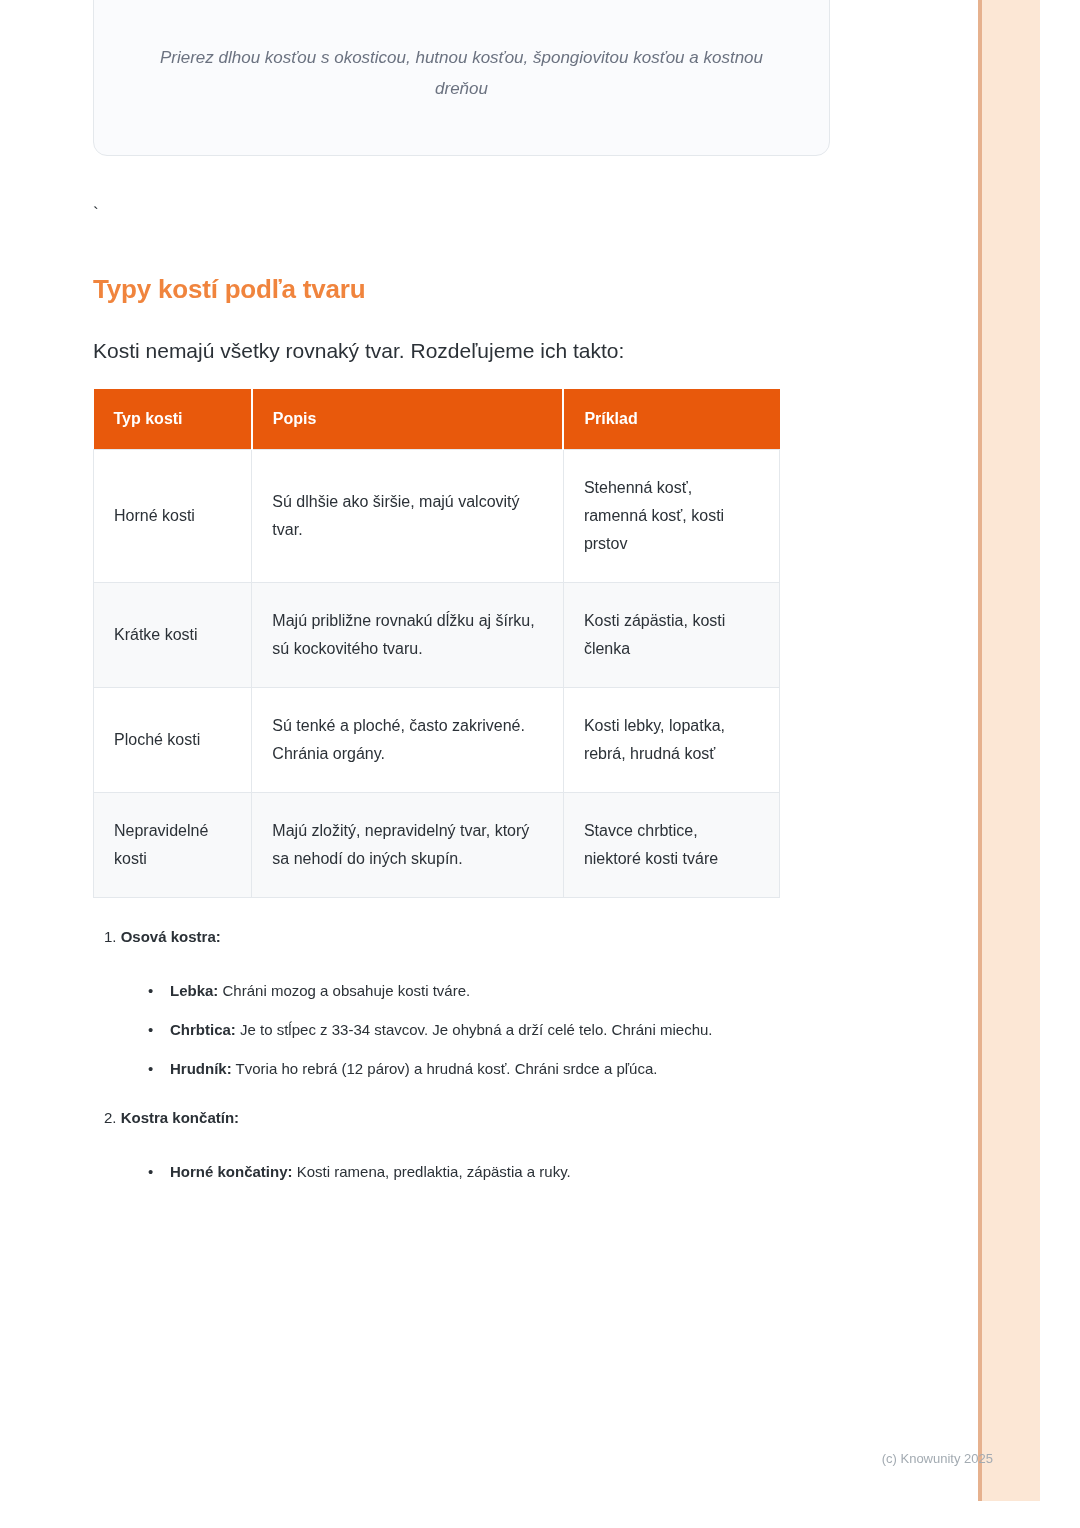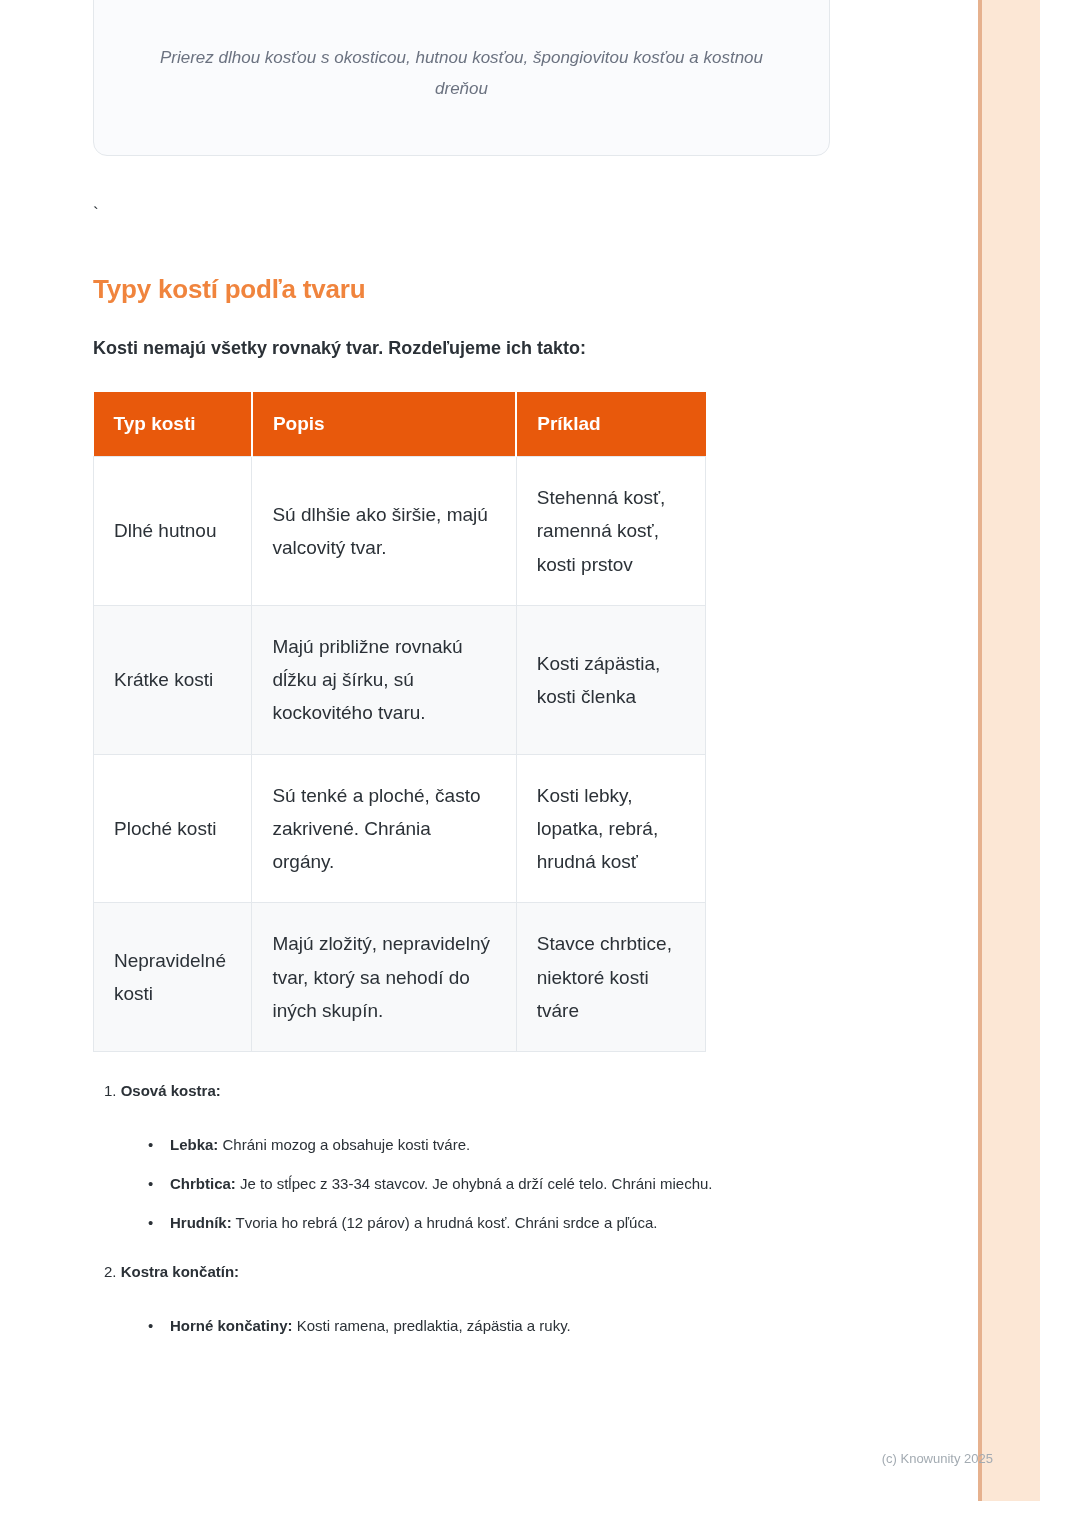"Kosti nemajú všetky rovnaký tvar." .para { font-size: 18px -> 21px; font-weight: bold -> none }
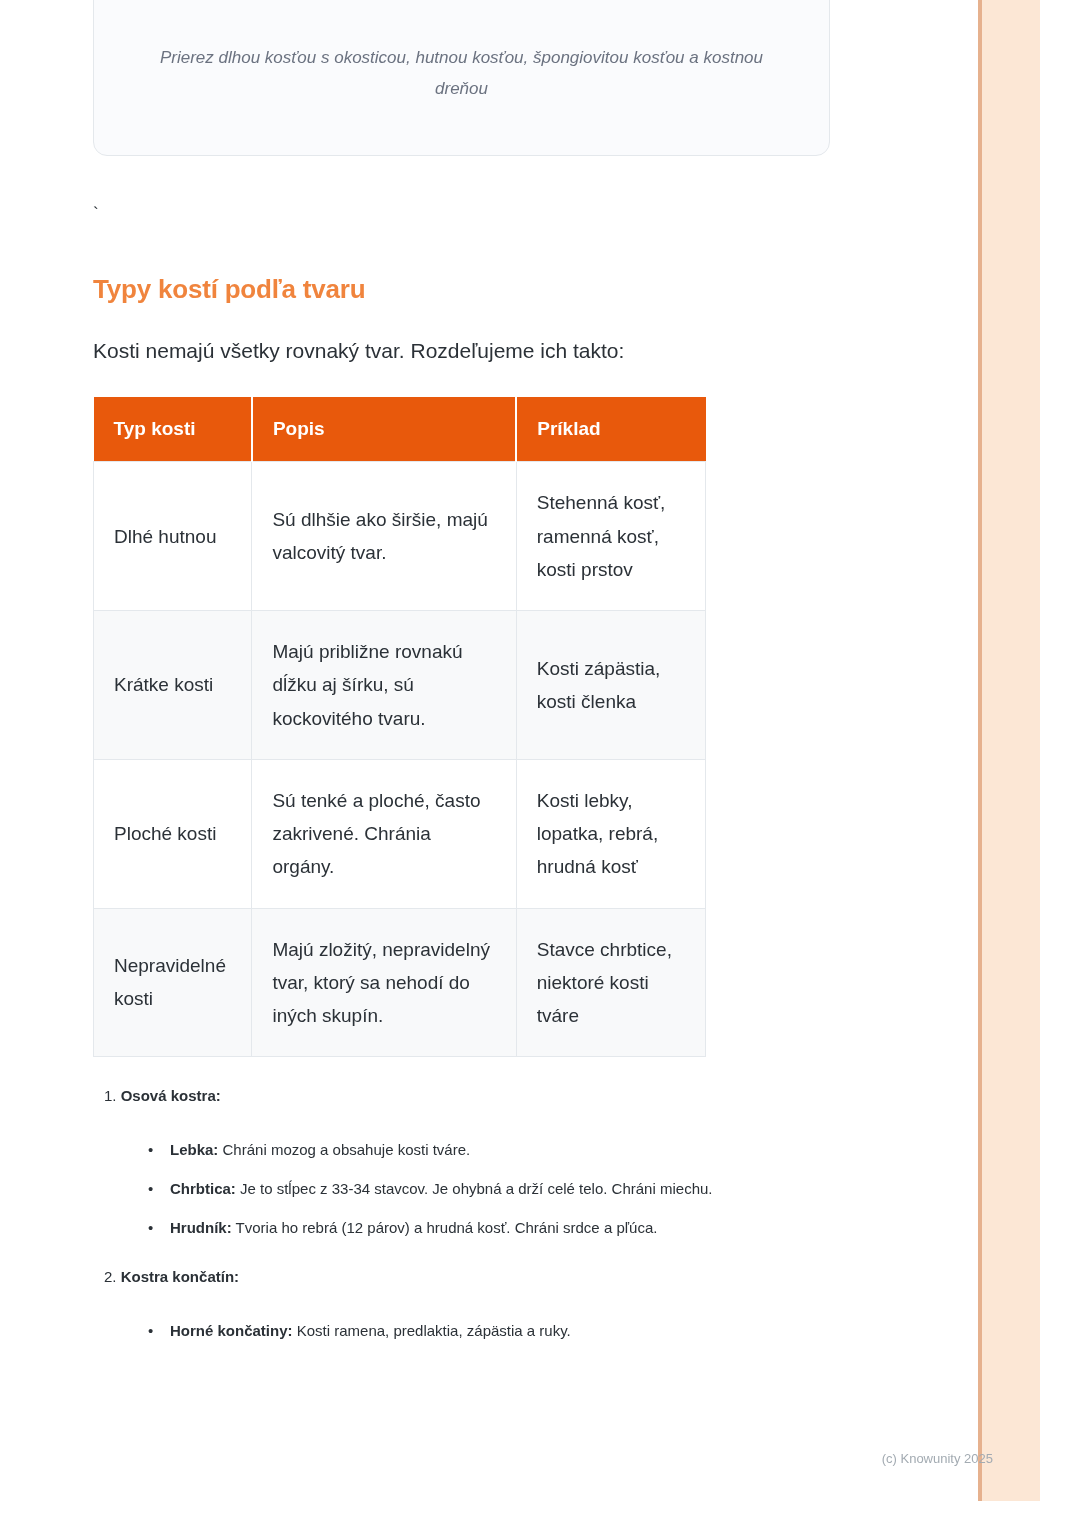"Typ kosti" table.bone-table { font-size: 19px -> 16px; margin-top: 28px -> 20px; width: 613px -> 687px }
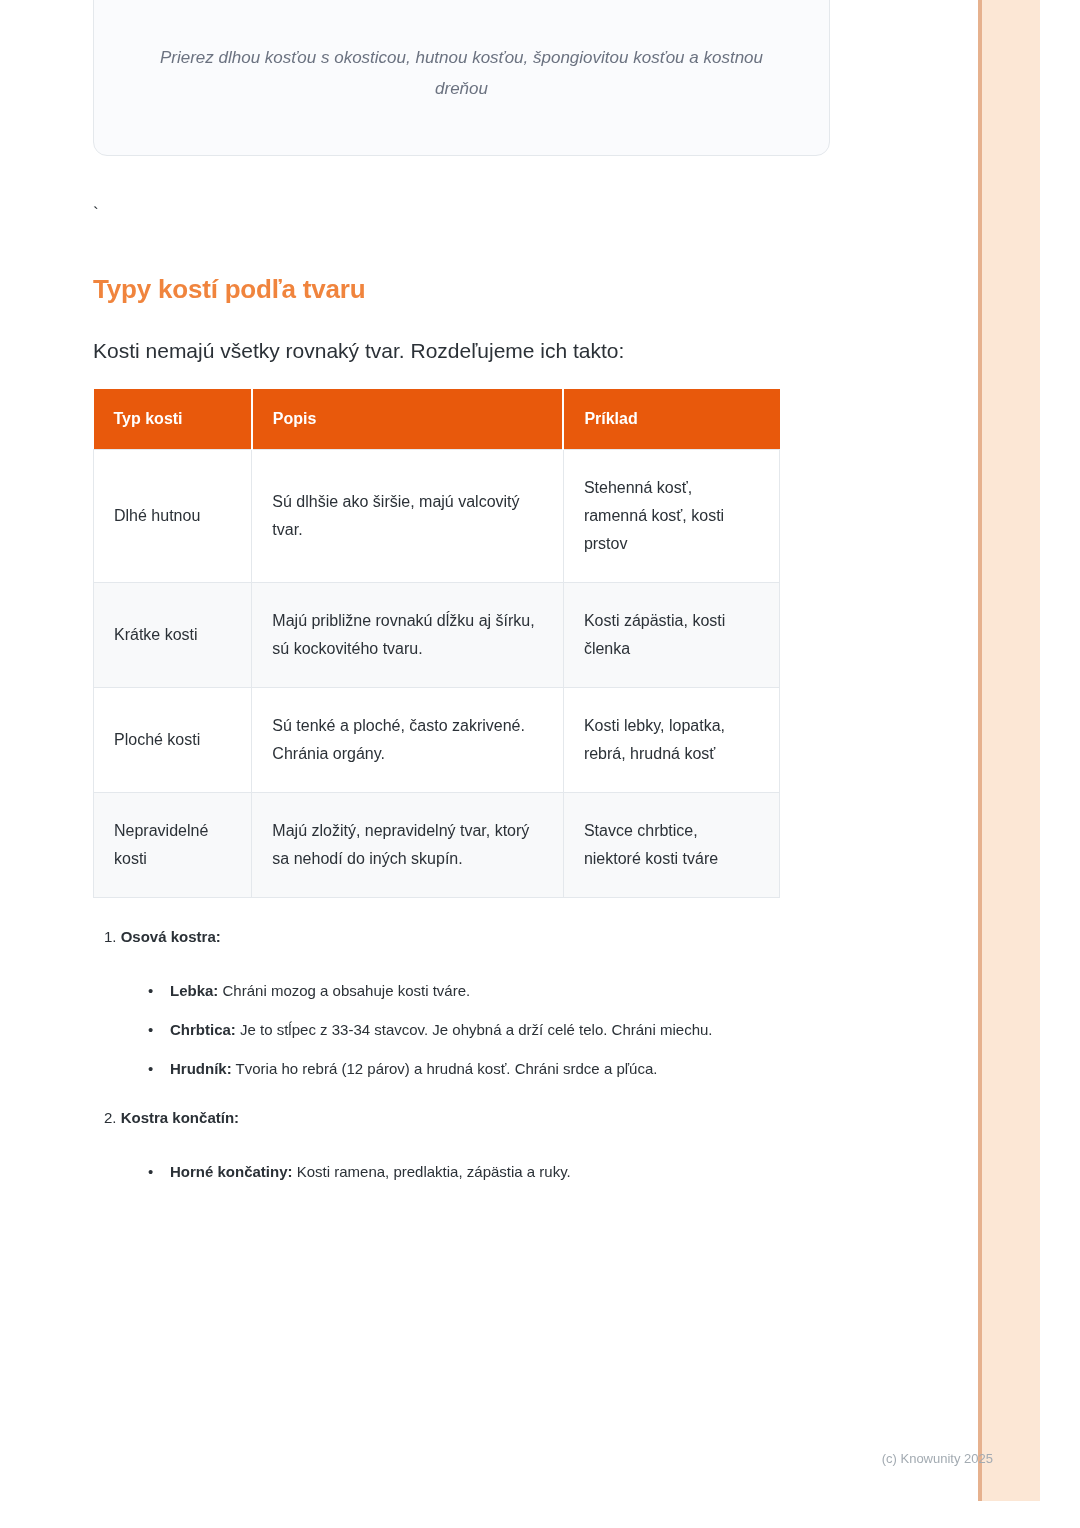"Dlhé hutnou" td { text: Dlhé hutnou -> Horné kosti }
